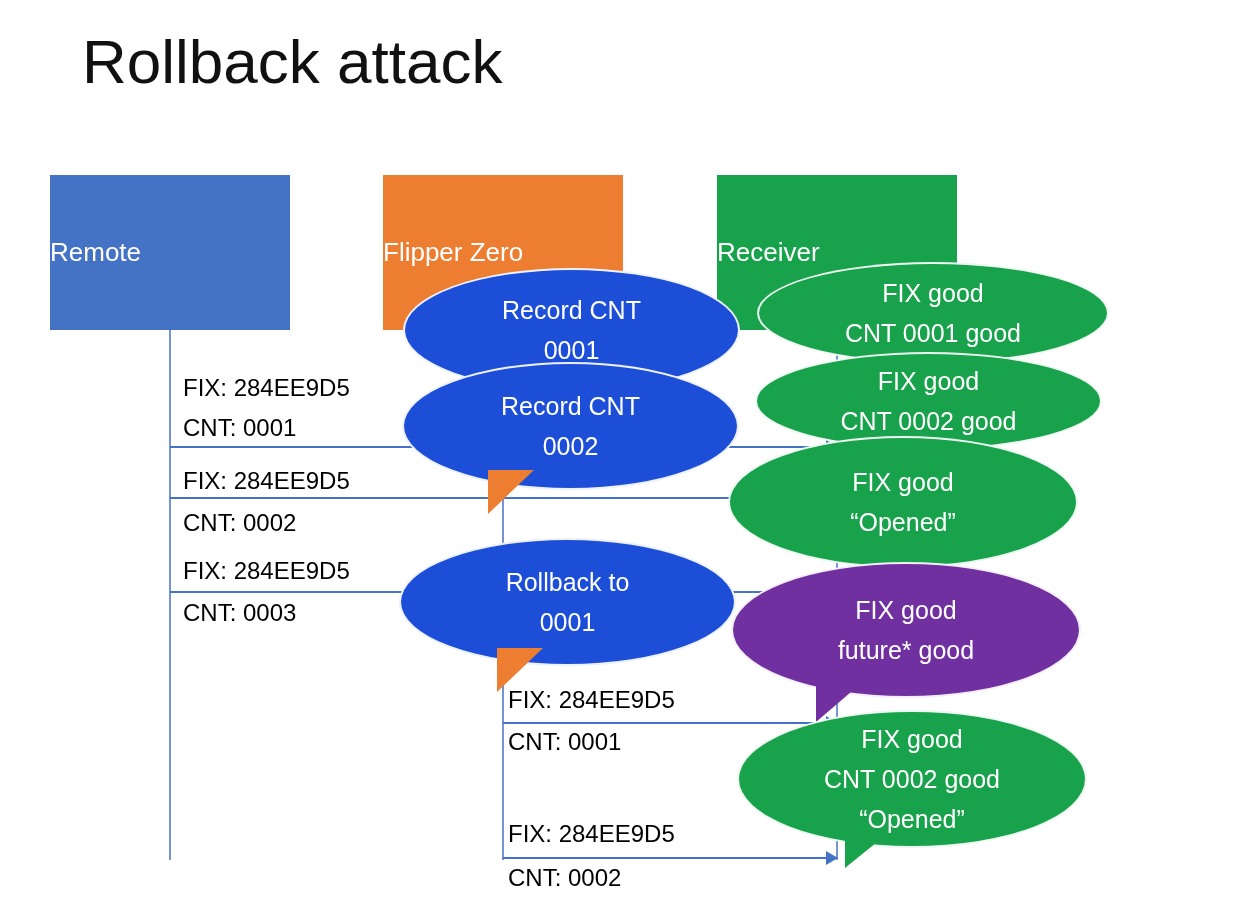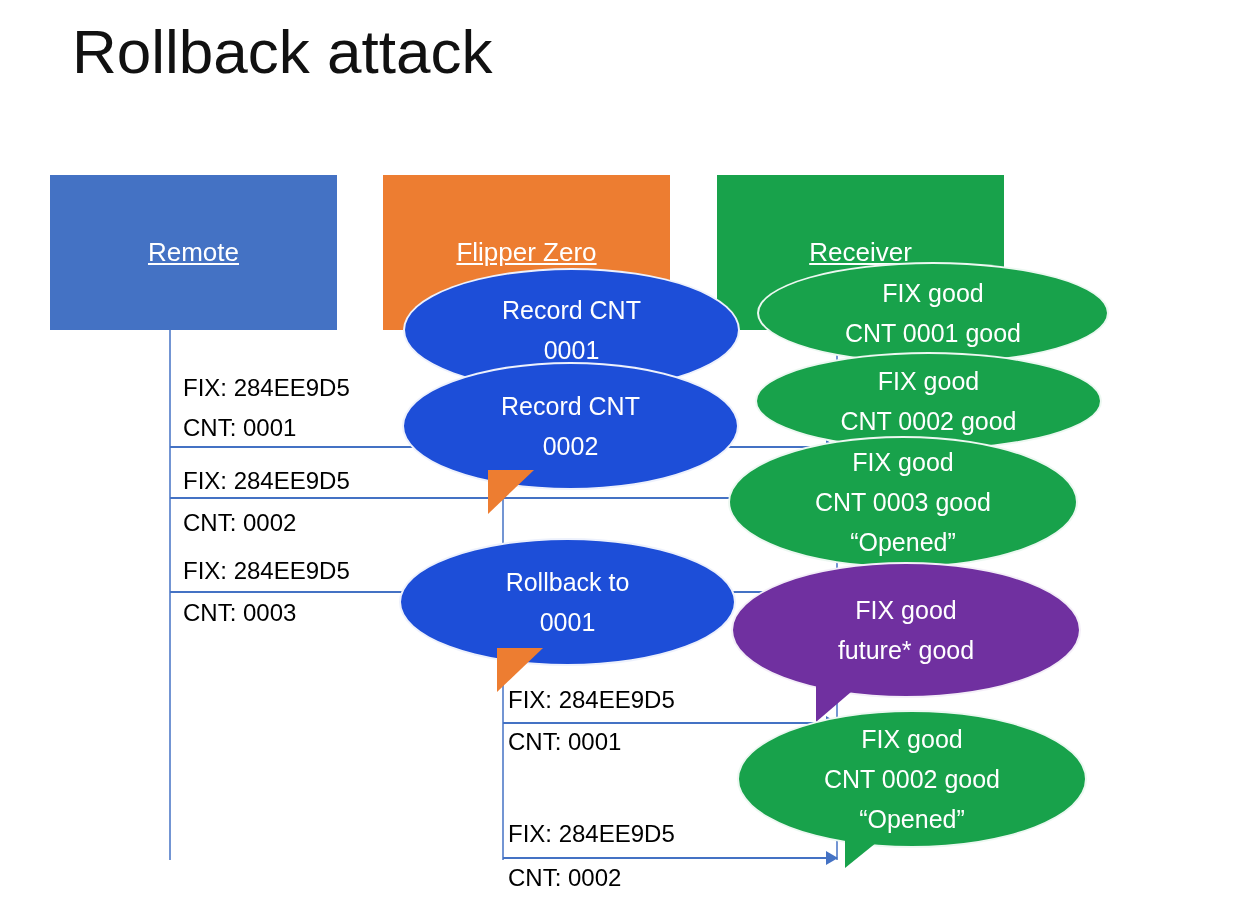"Rollback attack" .title { margin: 8px -> 18px }
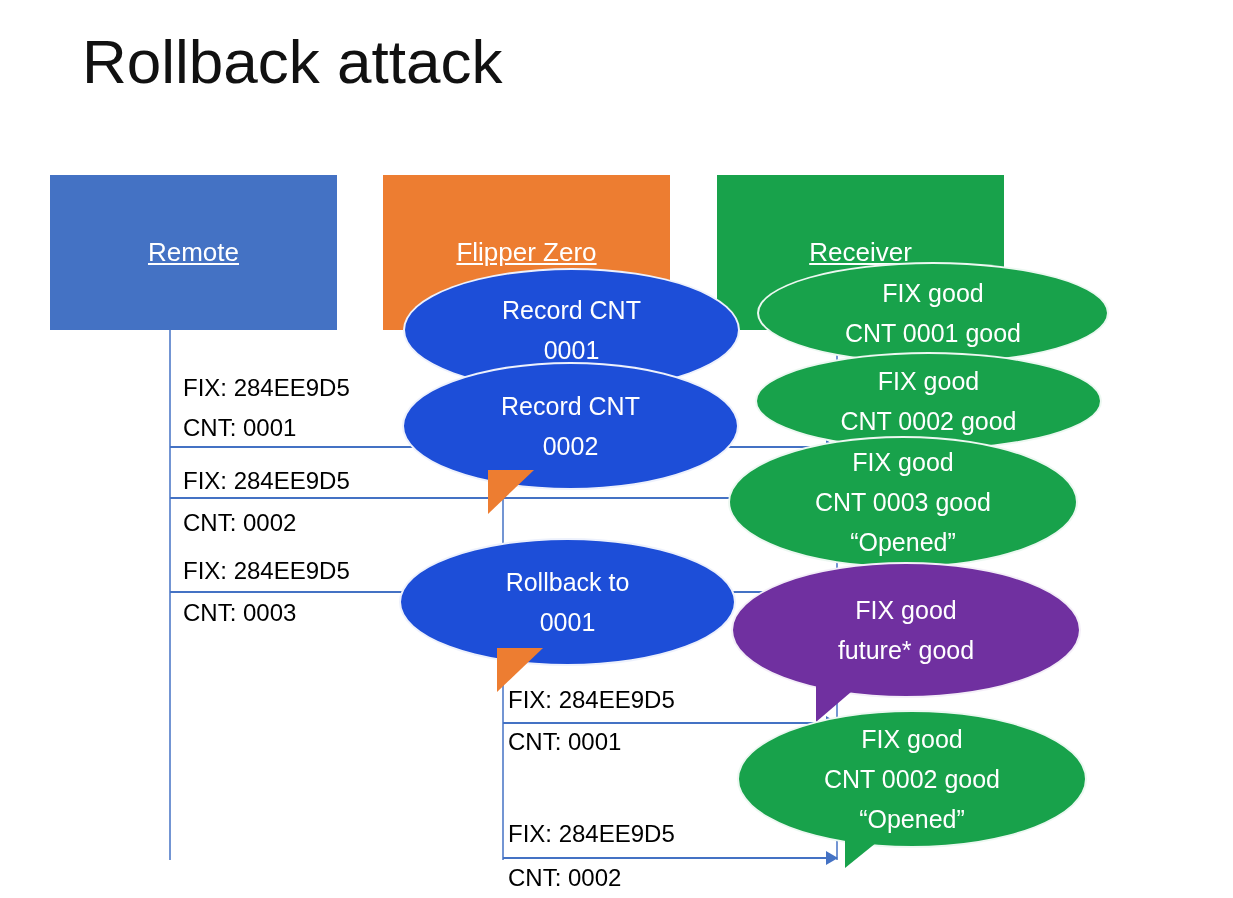"Remote" .actor { justify-content: center -> flex-start; text-decoration: underline -> none; width: 287px -> 240px }
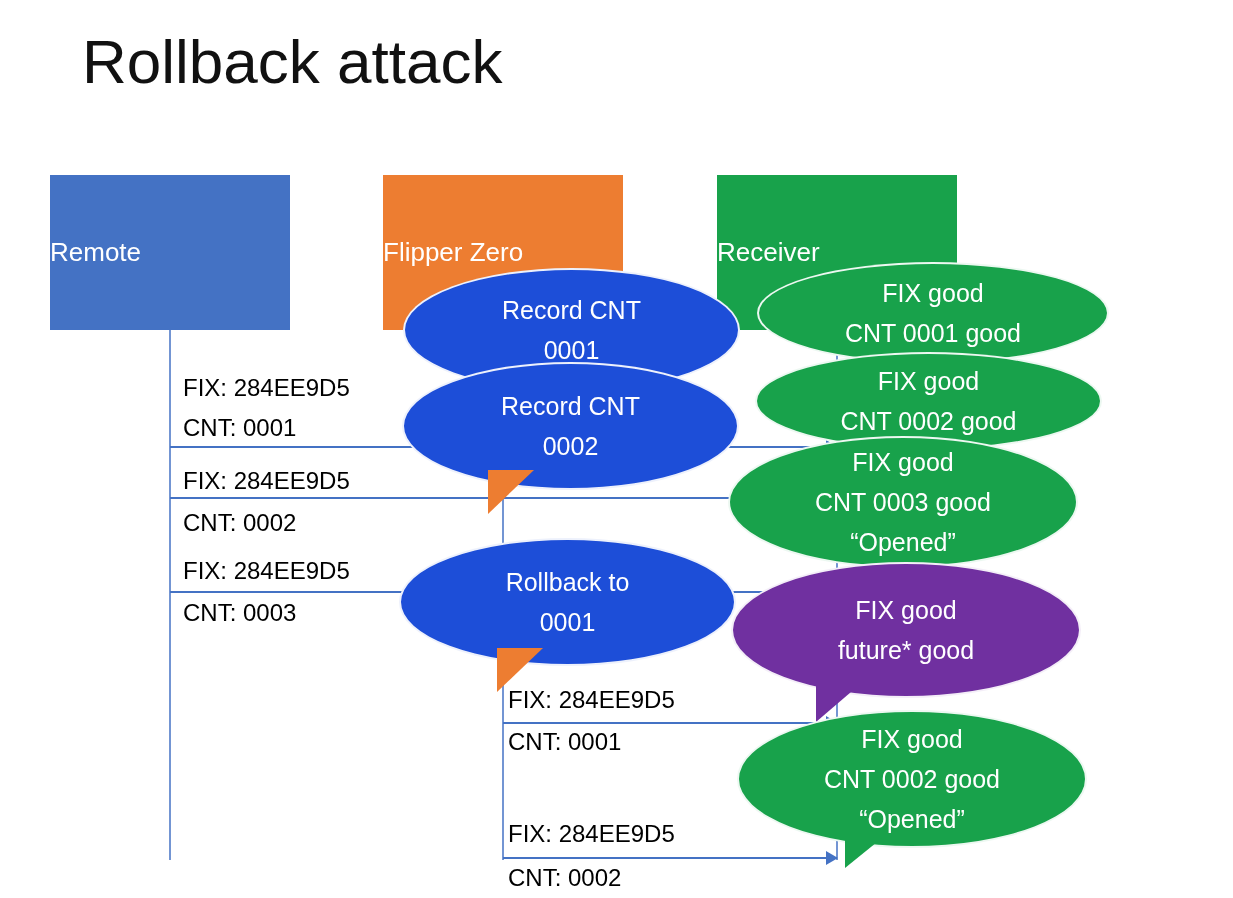"CNT 0003 good" span { html: <span>CNT 0003 good</span> -> none }
